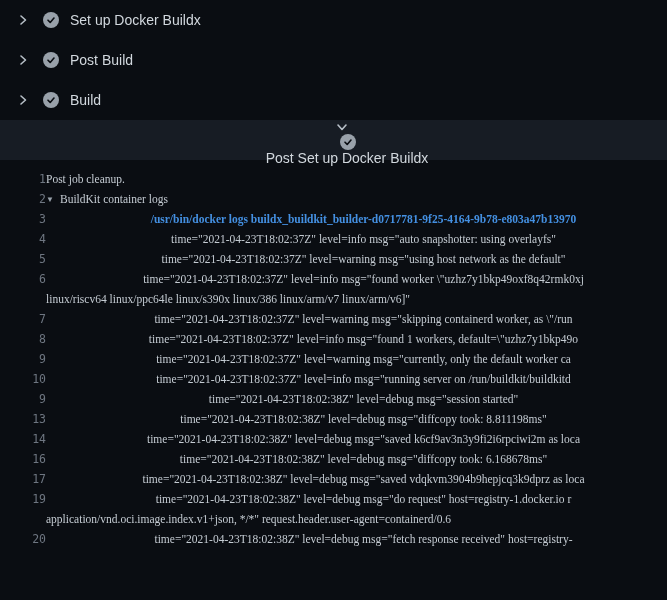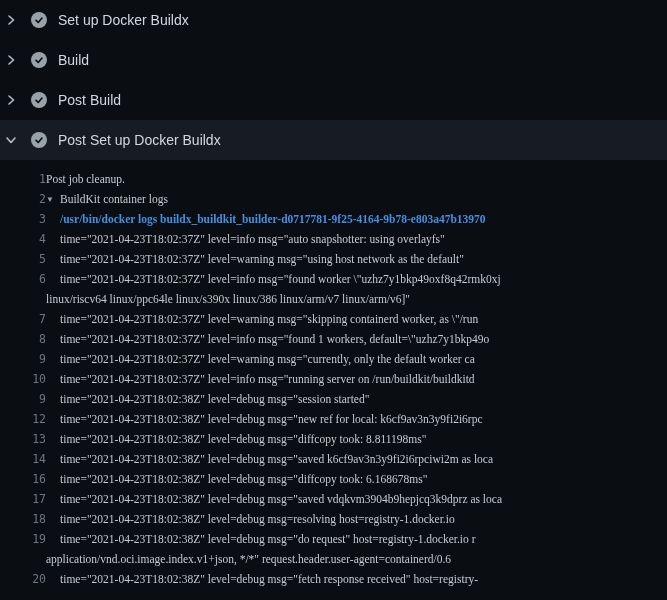"Set up Docker Buildx" .step-row { padding-left: 4px -> 16px }
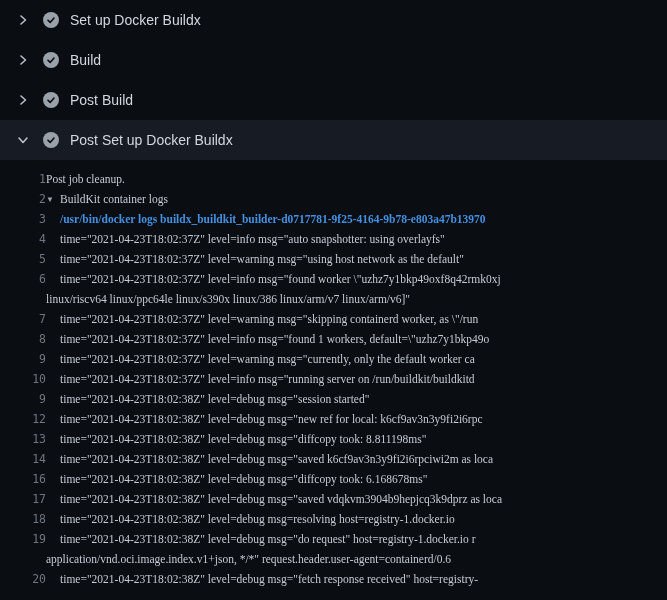"Build" div.step-row { order: before "Post Build" -> after "Post Build" }
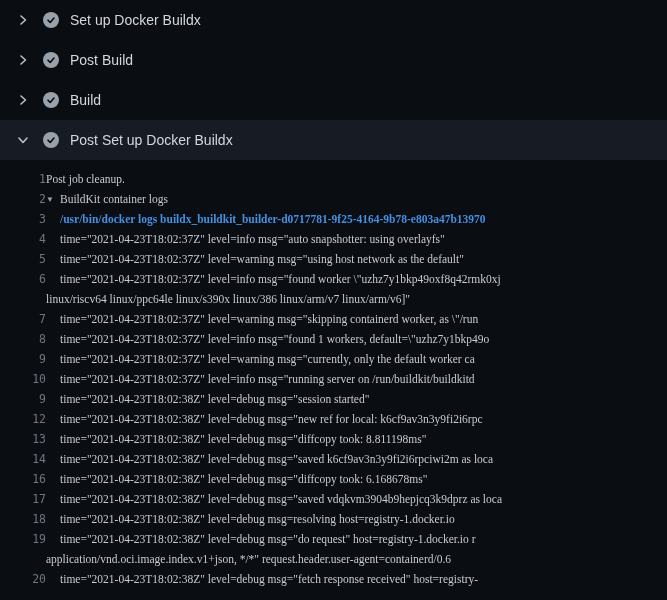"Post Set up Docker Buildx" .step-row.expanded { flex-direction: none -> column }
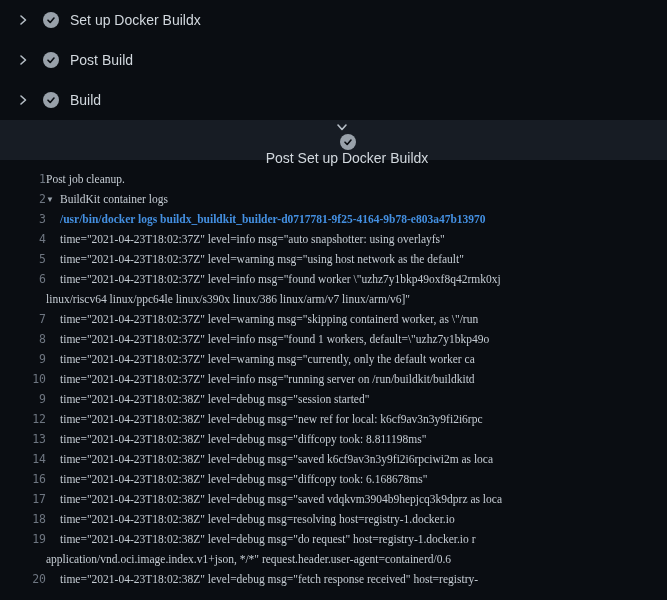"/usr/bin/docker logs" .lt.indent { text-align: none -> center }
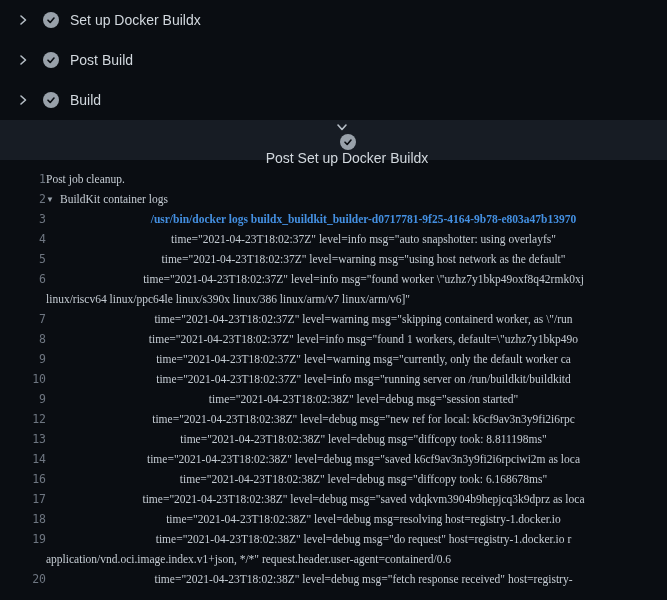"12" div.log-row { html: <div> <span>12</span> <span><span>time="2021-04-23T18:02:38Z" level=debug msg="new ref for local: k6cf9av3n3y9fi2i6rpc</span></span> </div> -> none }
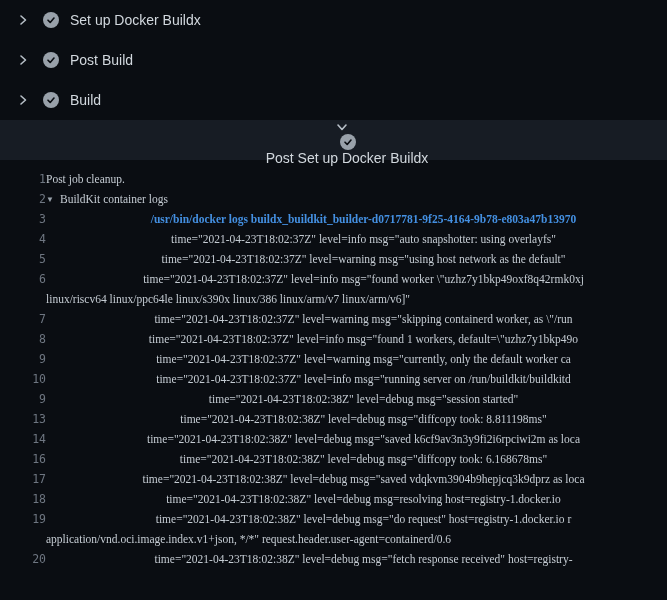"18" div.log-row { html: <div> <span>18</span> <span><span>time="2021-04-23T18:02:38Z" level=debug msg=resolving host=registry-1.docker.io</span></span> </div> -> none }
